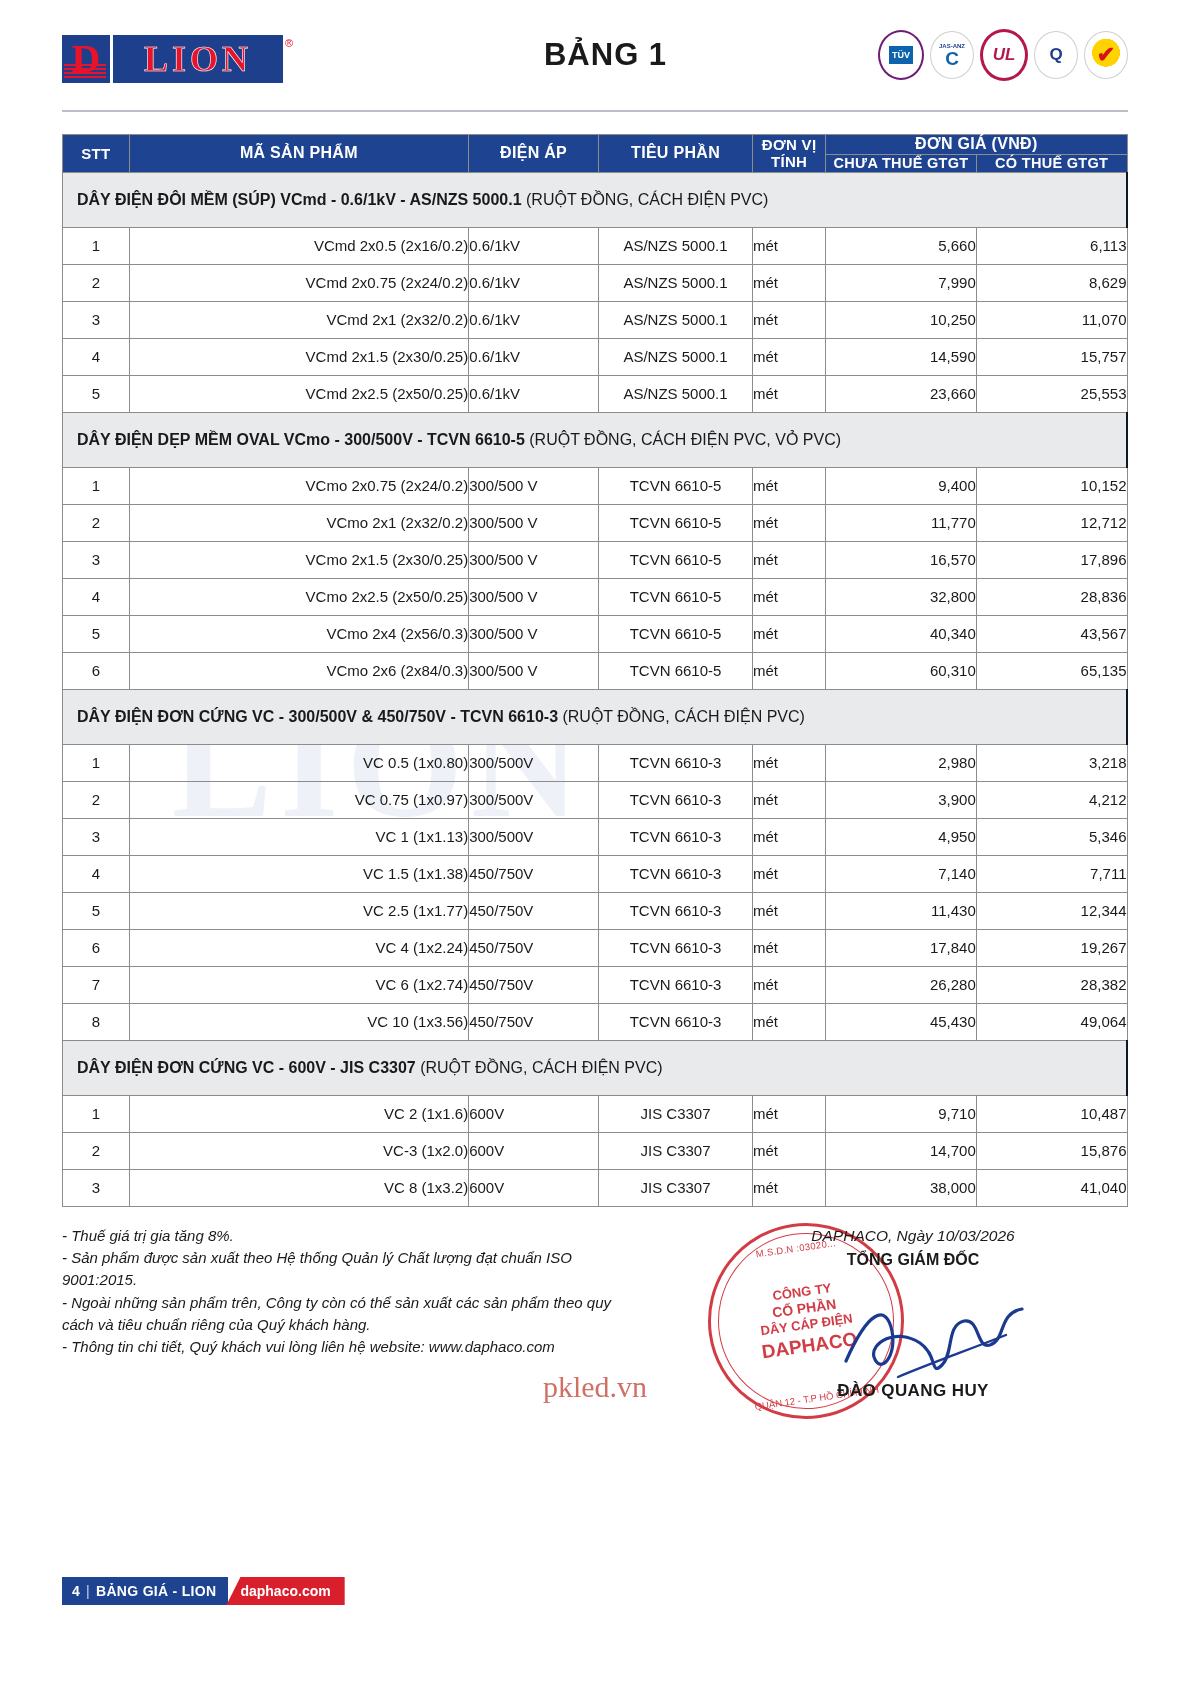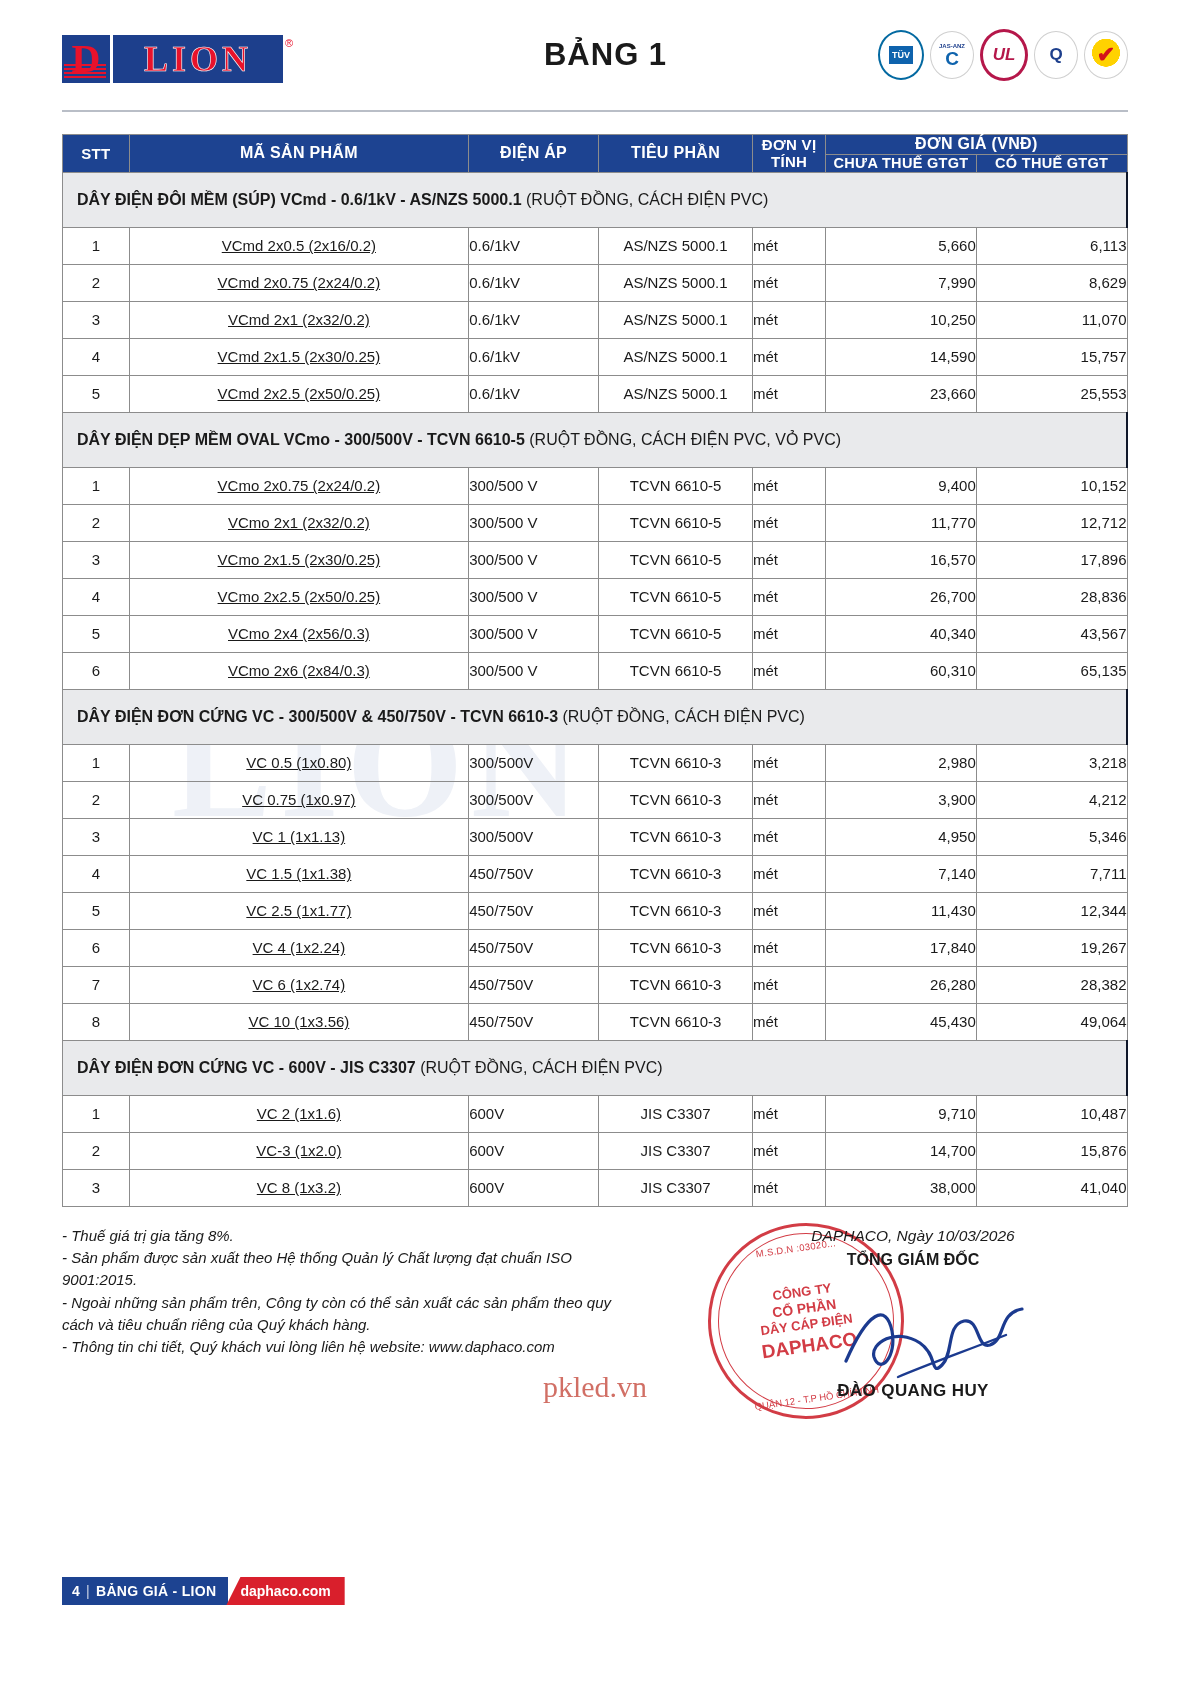"TÜV" .cert-tuv { border: 2px solid #0369a1 -> 2px solid #701a75 }
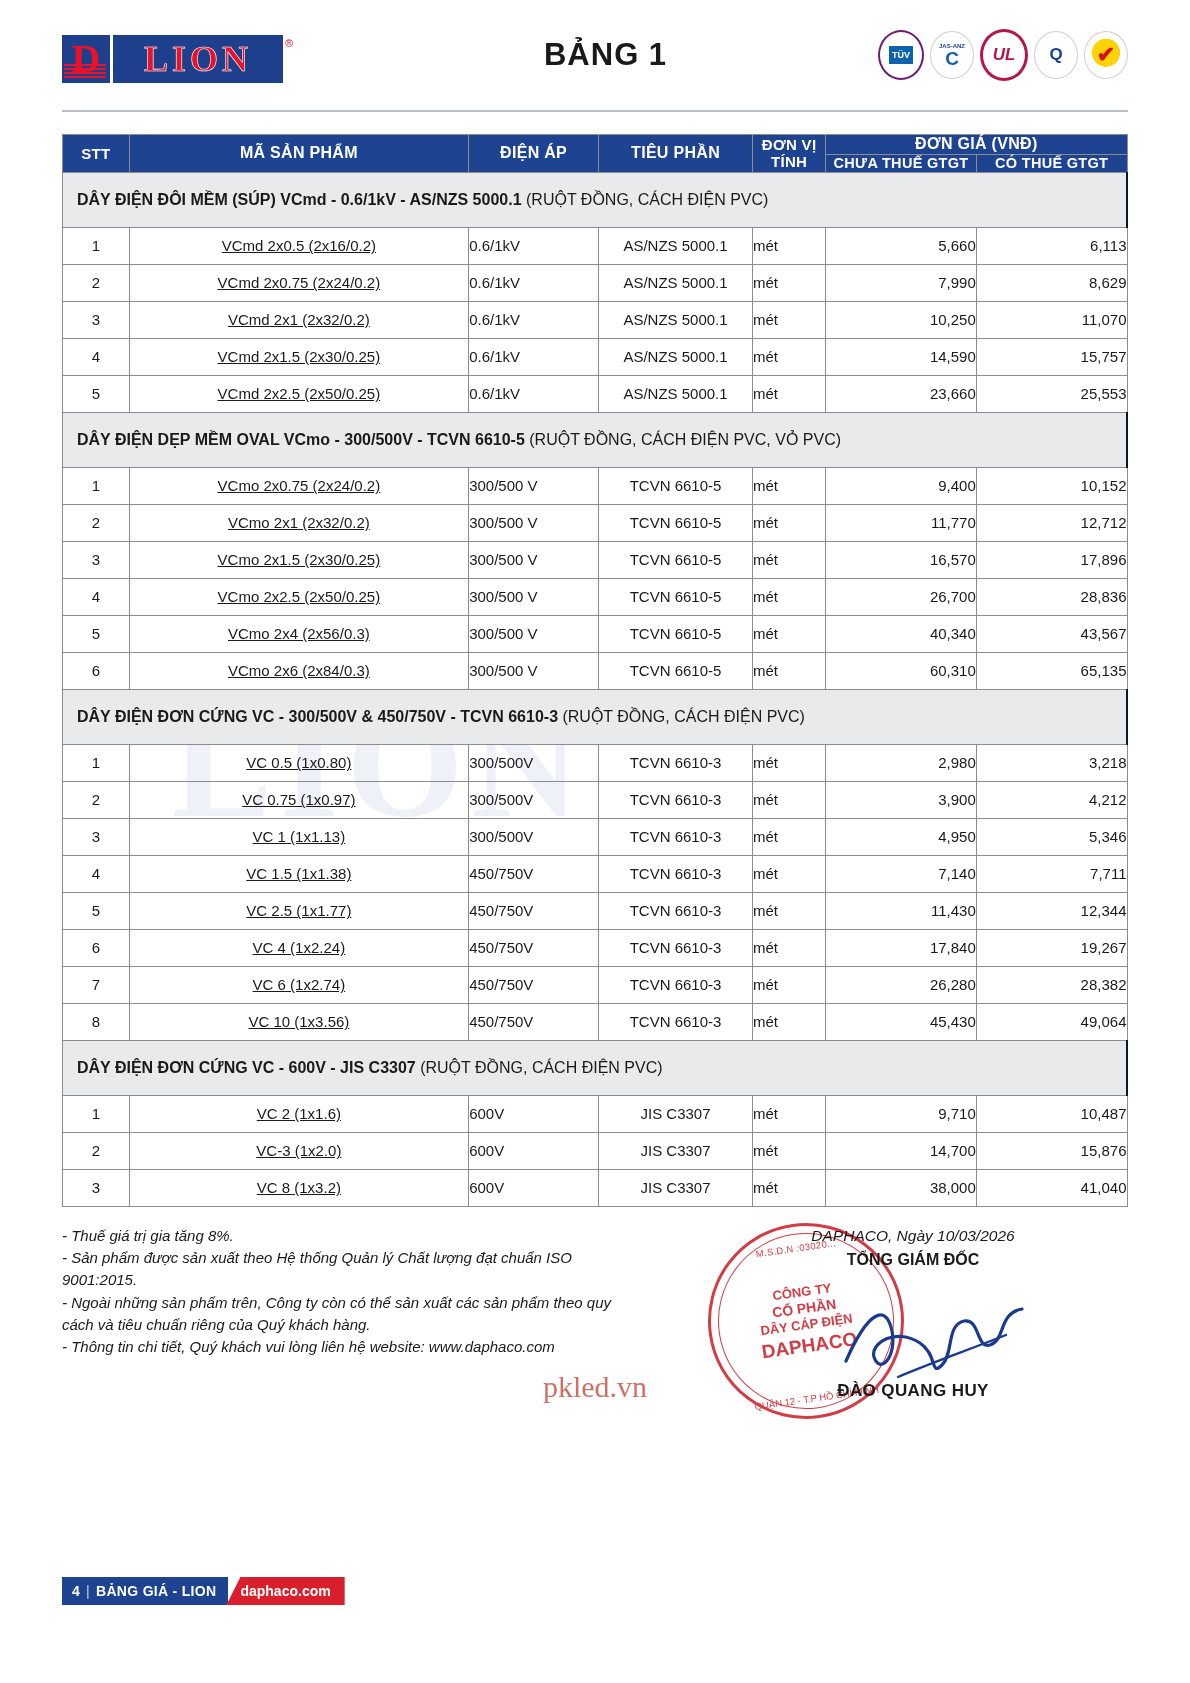"VCmd 2x0.5 (2x16/0.2)" td.c-code { text-align: center -> right; text-decoration: underline -> none }
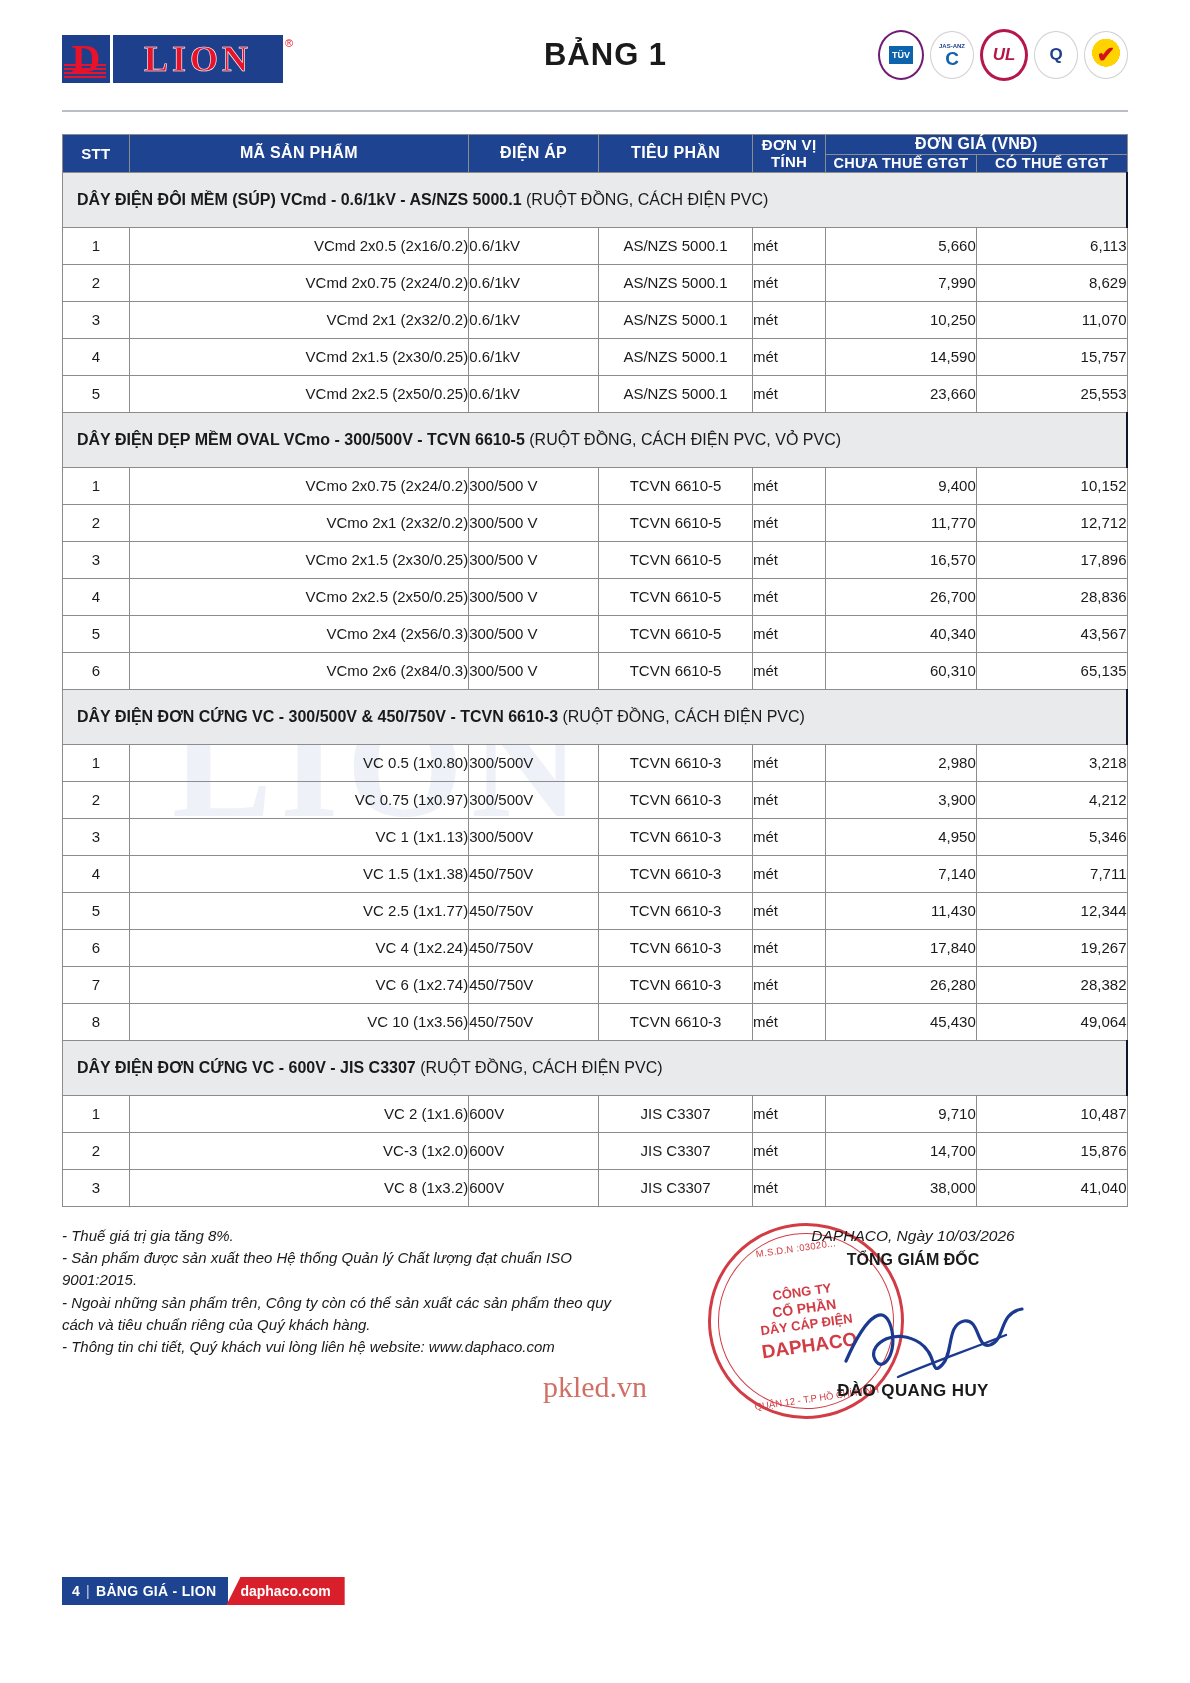"26,700" td.c-price { text: 26,700 -> 32,800 }
